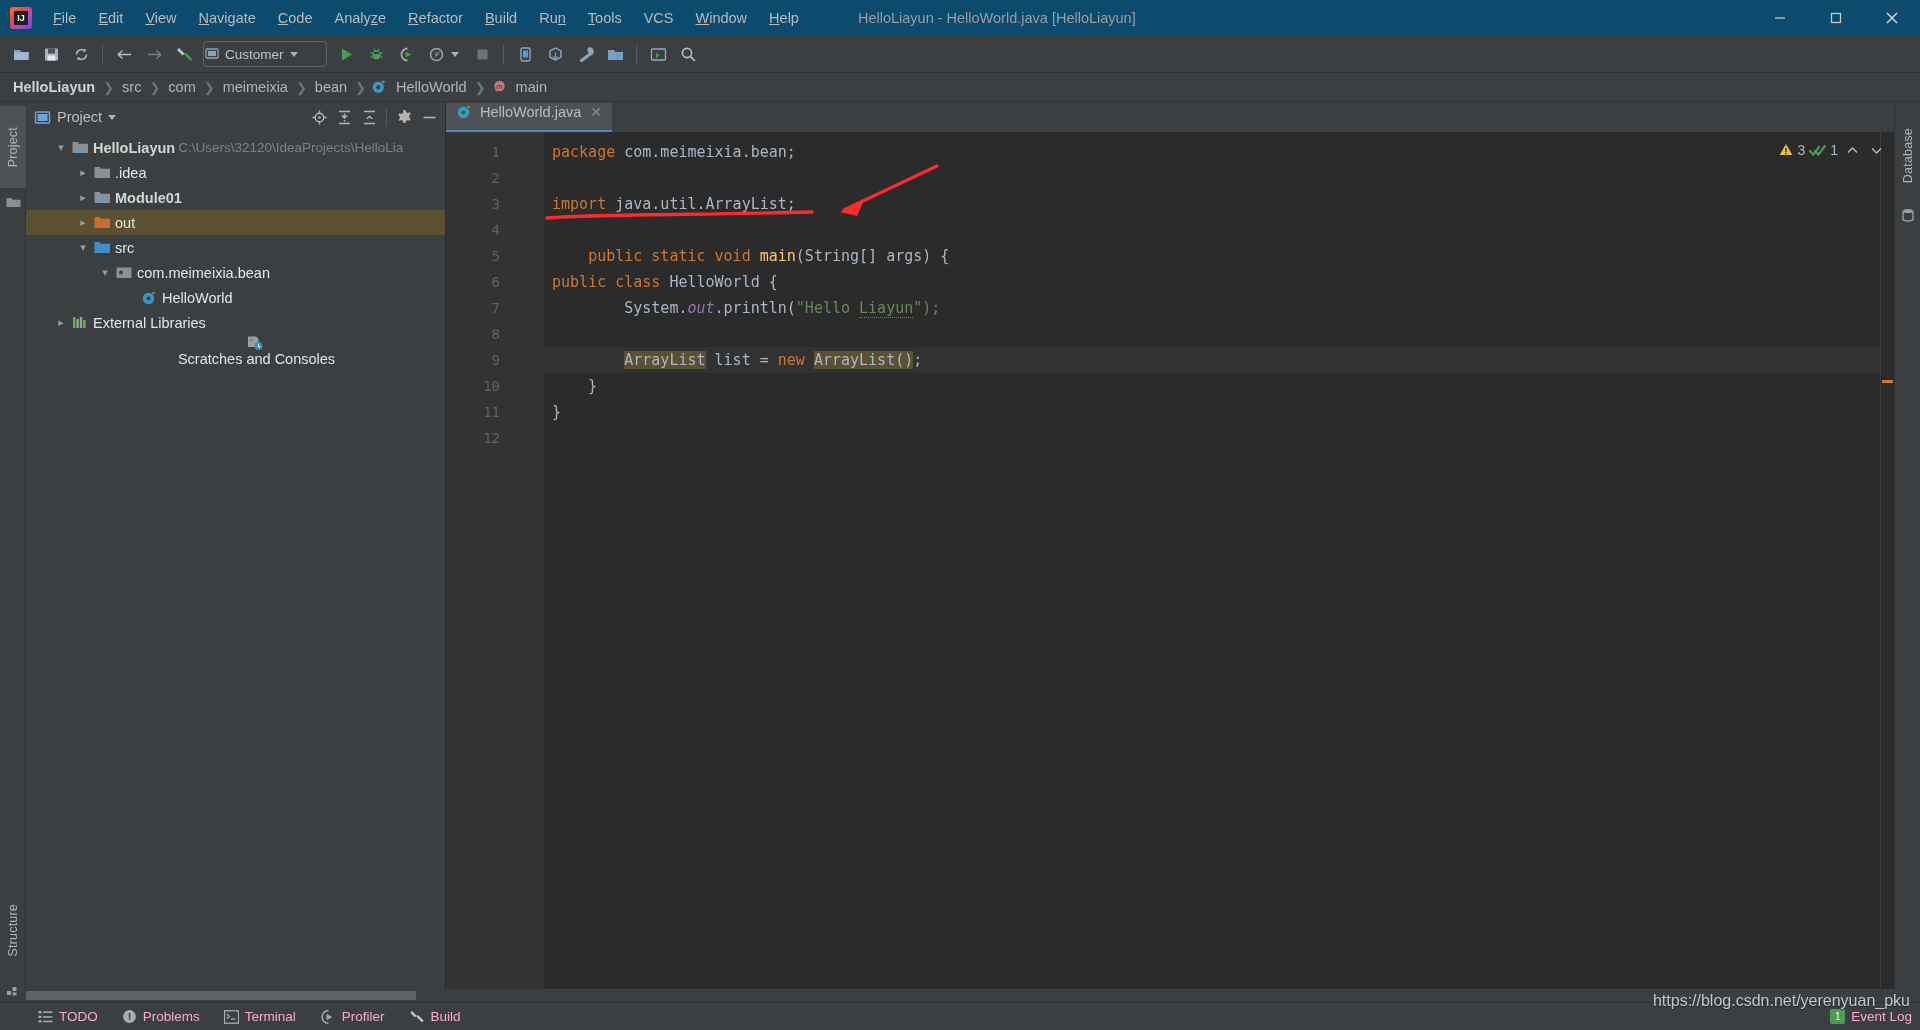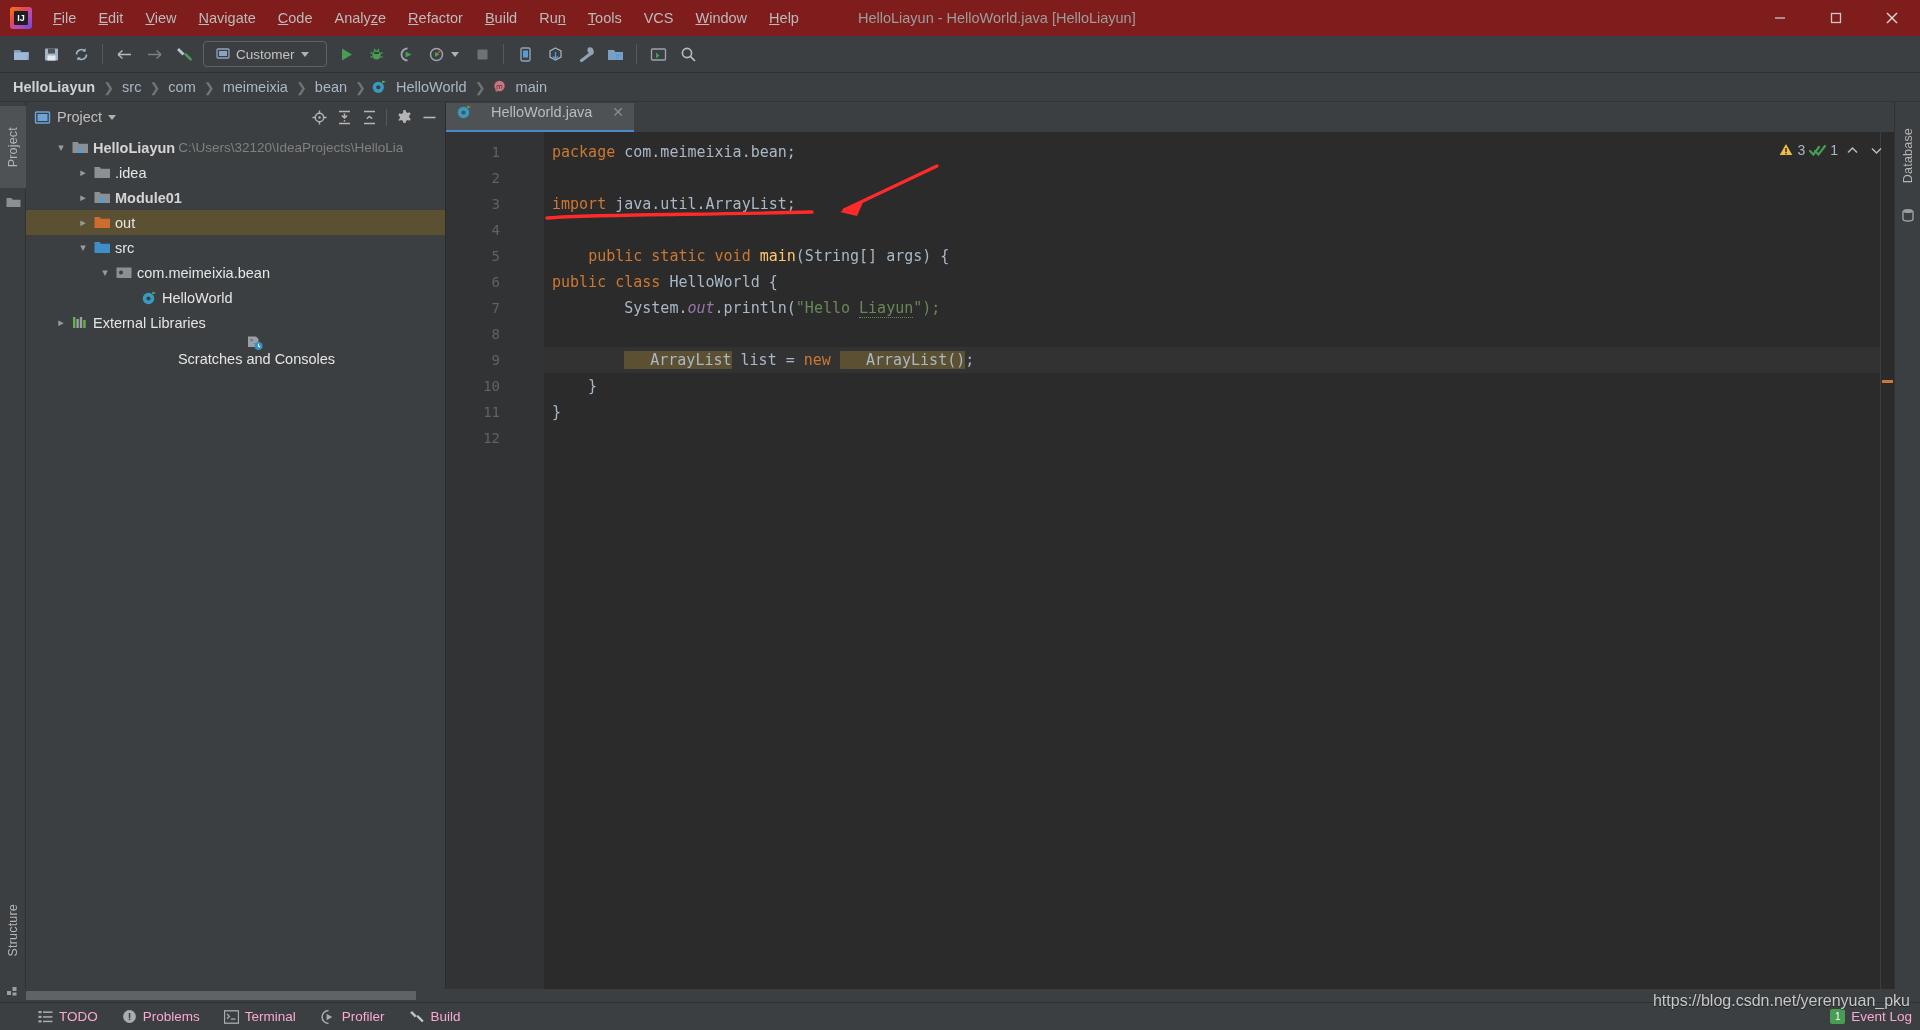"IJ" .titlebar { background: #7f1d1d -> #0c4a6e }
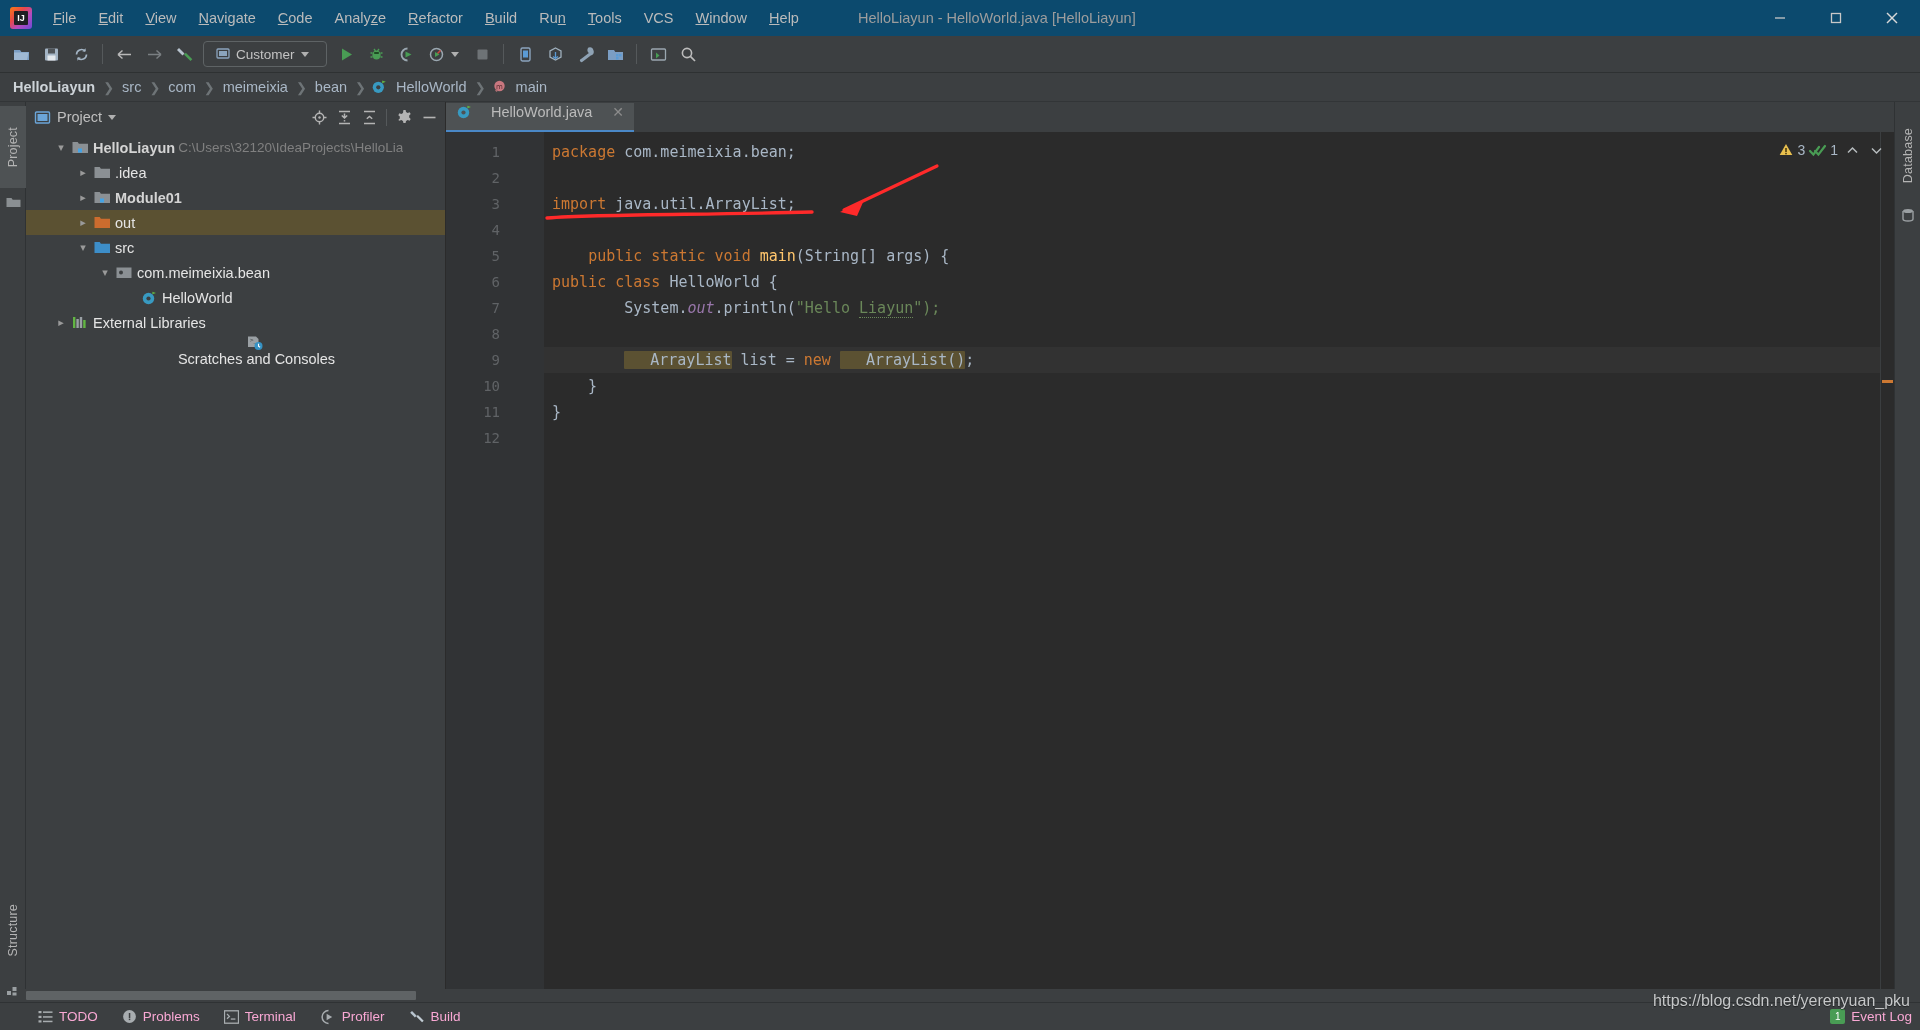"Customer" .run-config { padding: 0 12px -> 0 1px }
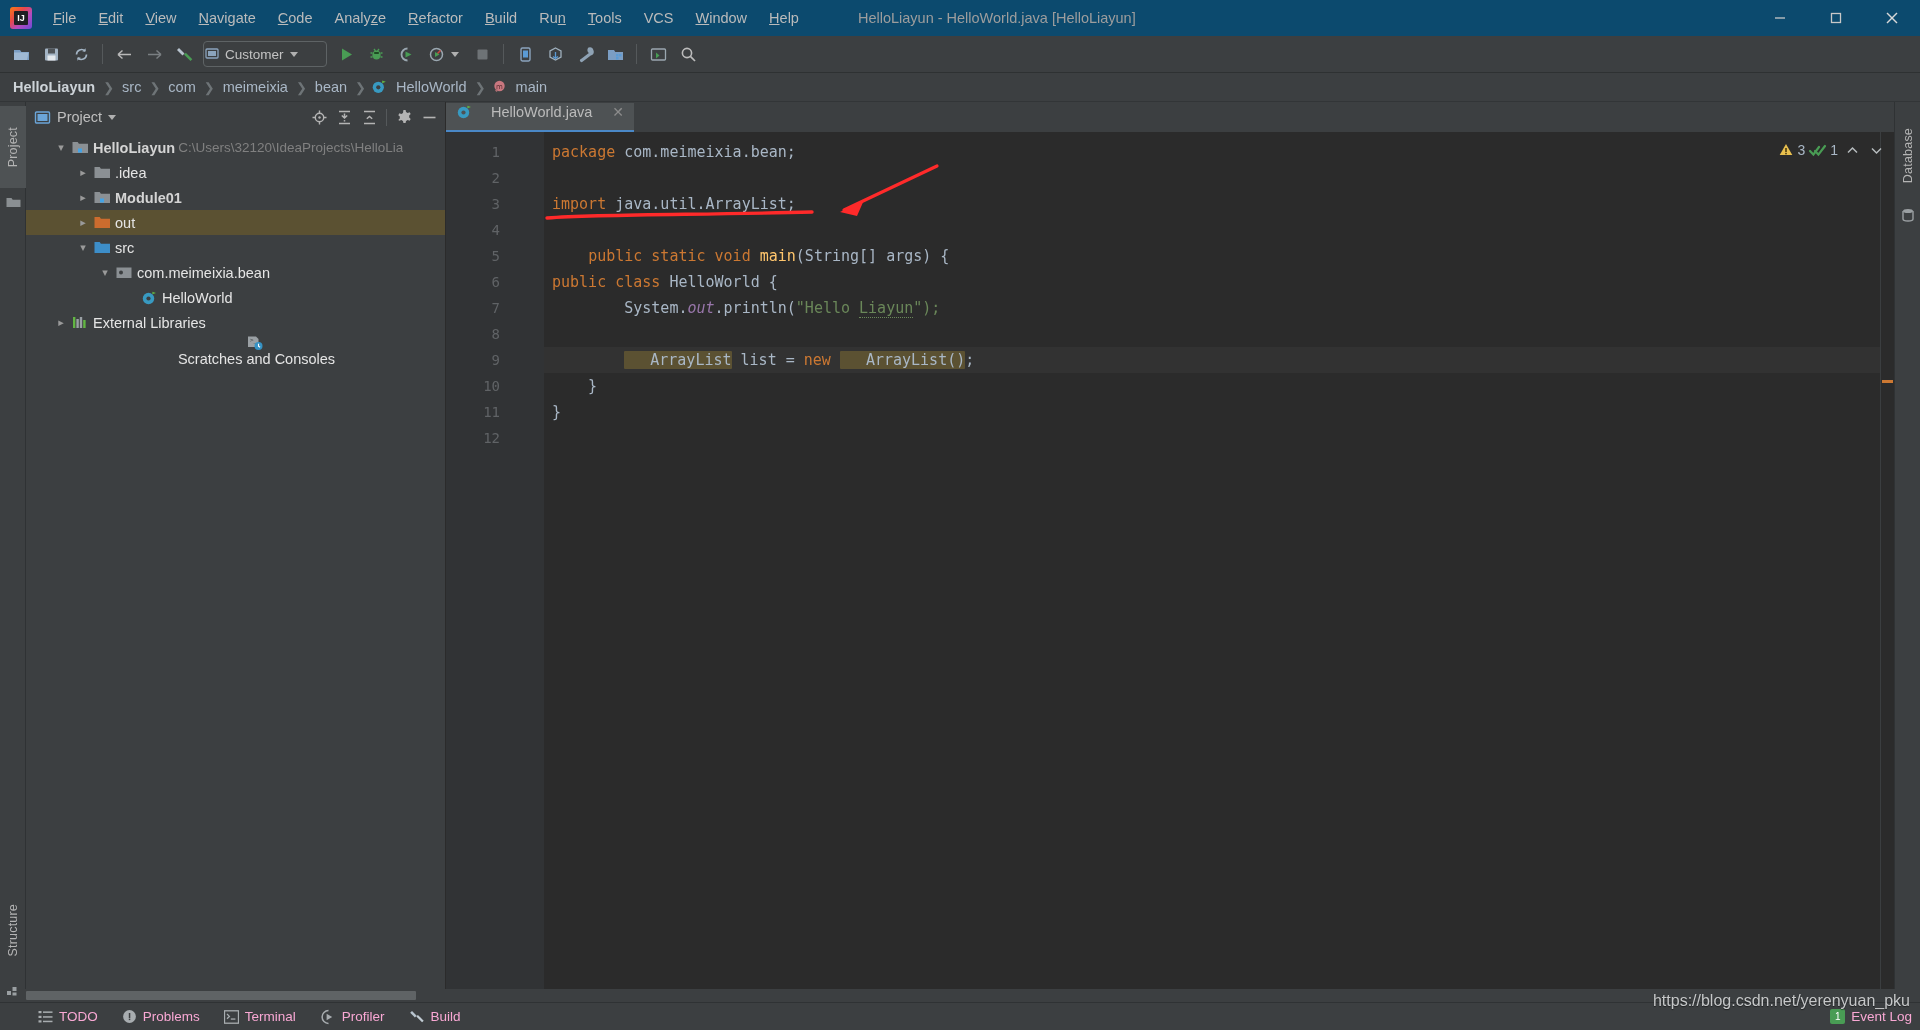"HelloWorld.java" .etab { gap: 18px -> 7px }
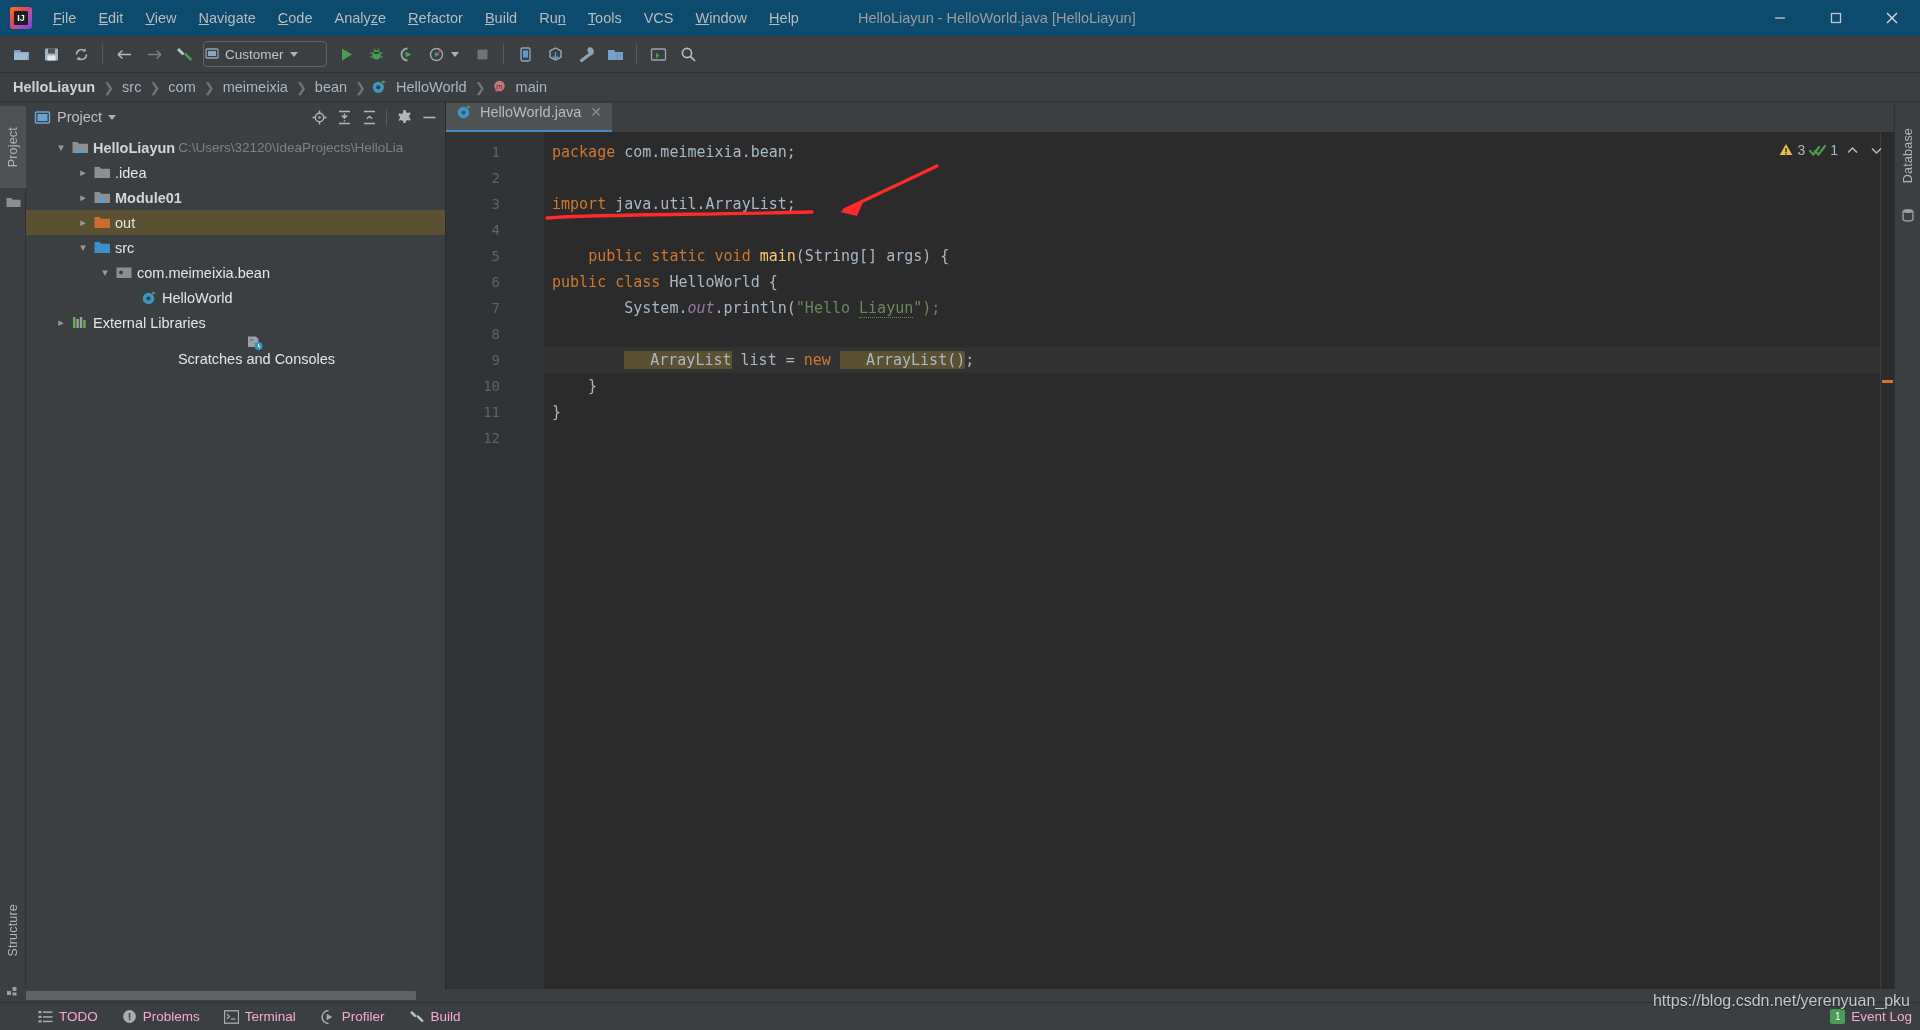"ArrayList" .hl-token { padding-left: 26px -> none }
